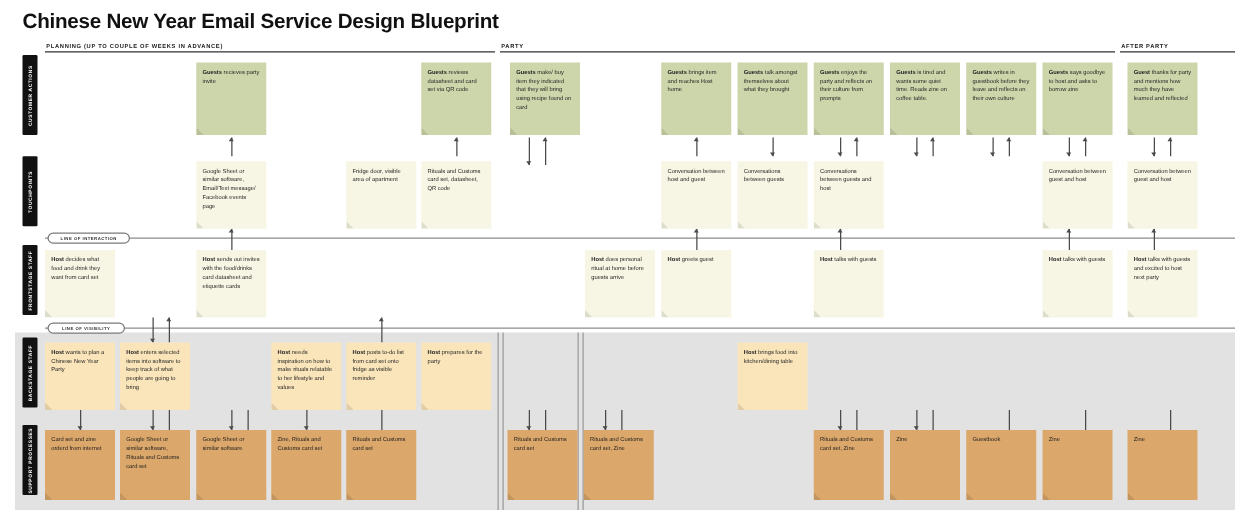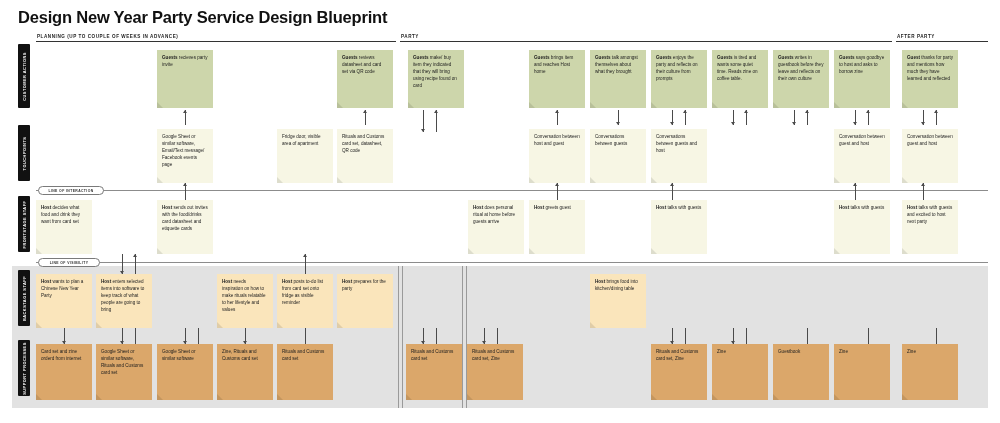"Design New Year Party Service" div.page-title { text: Design New Year Party -> Chinese New Year Email }
